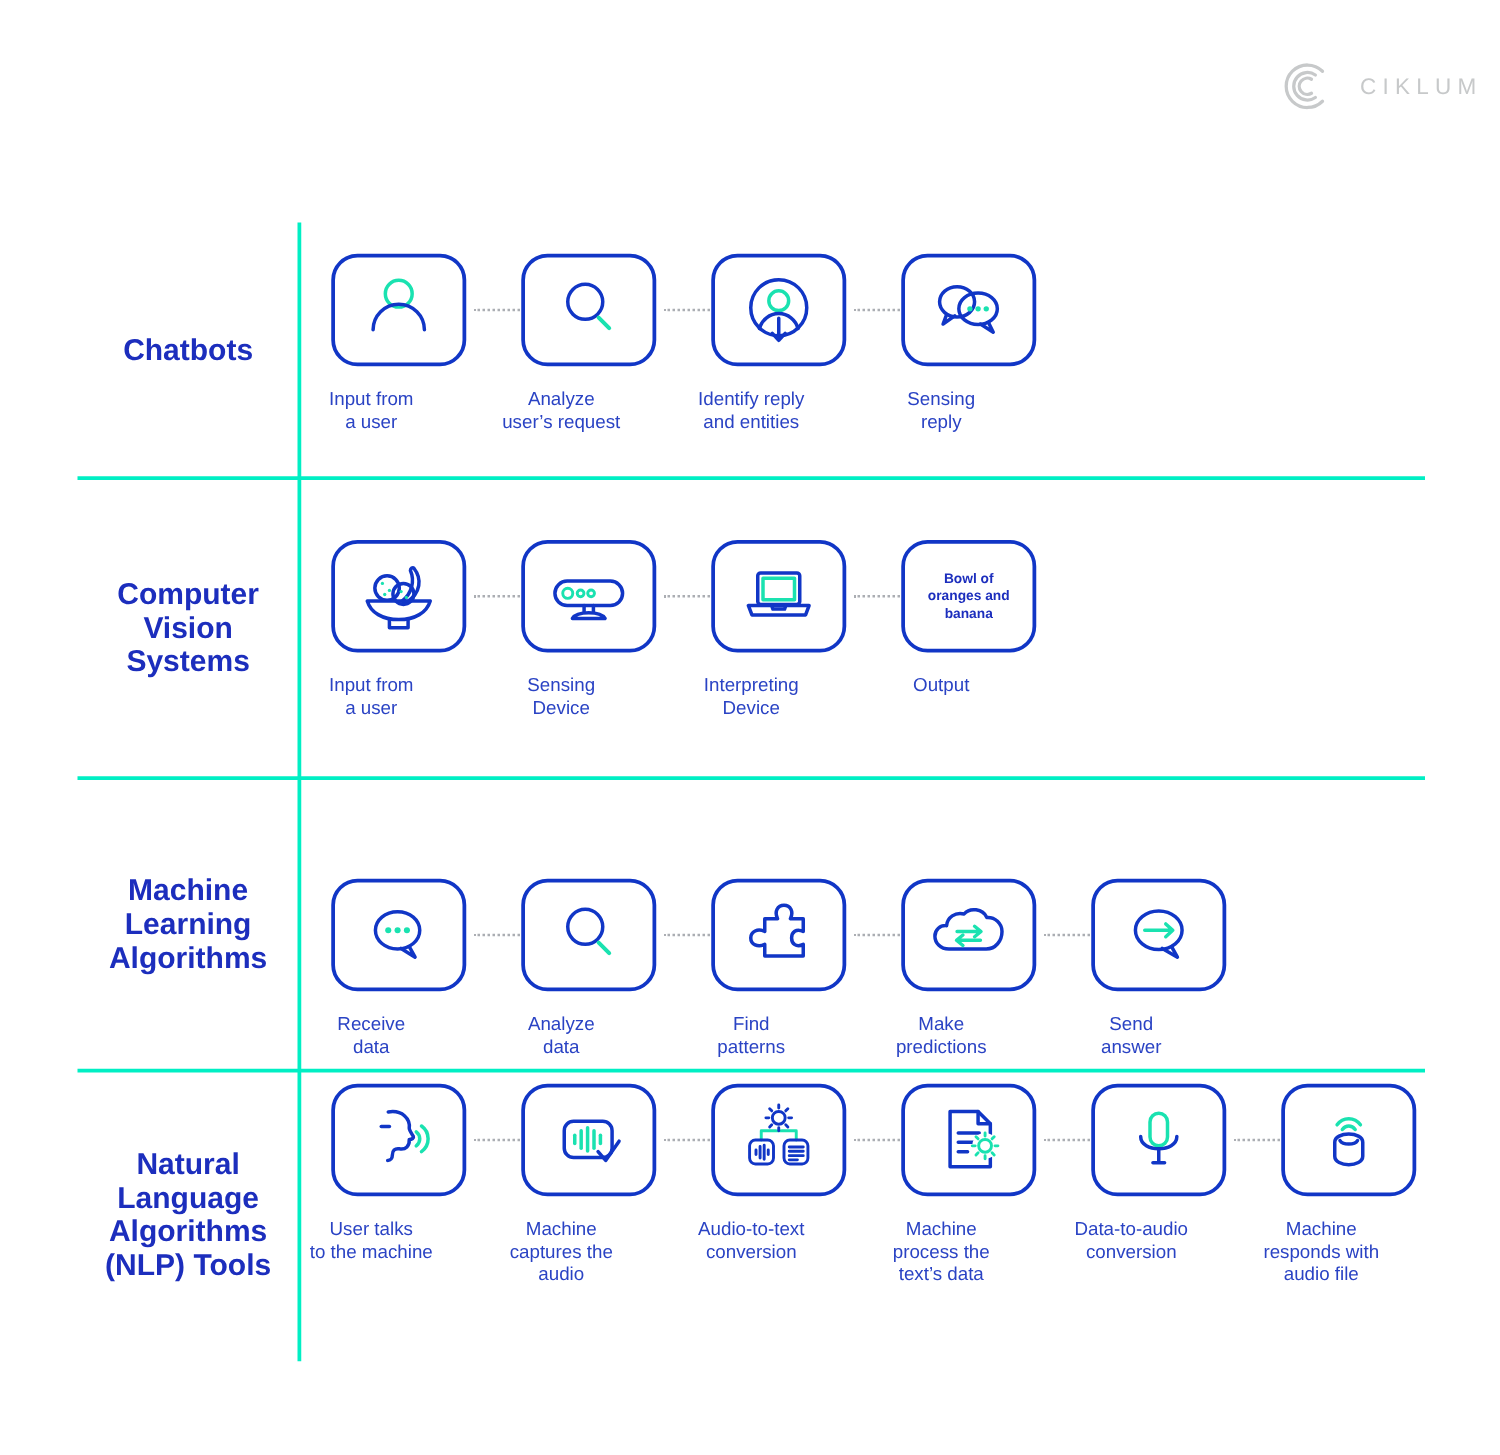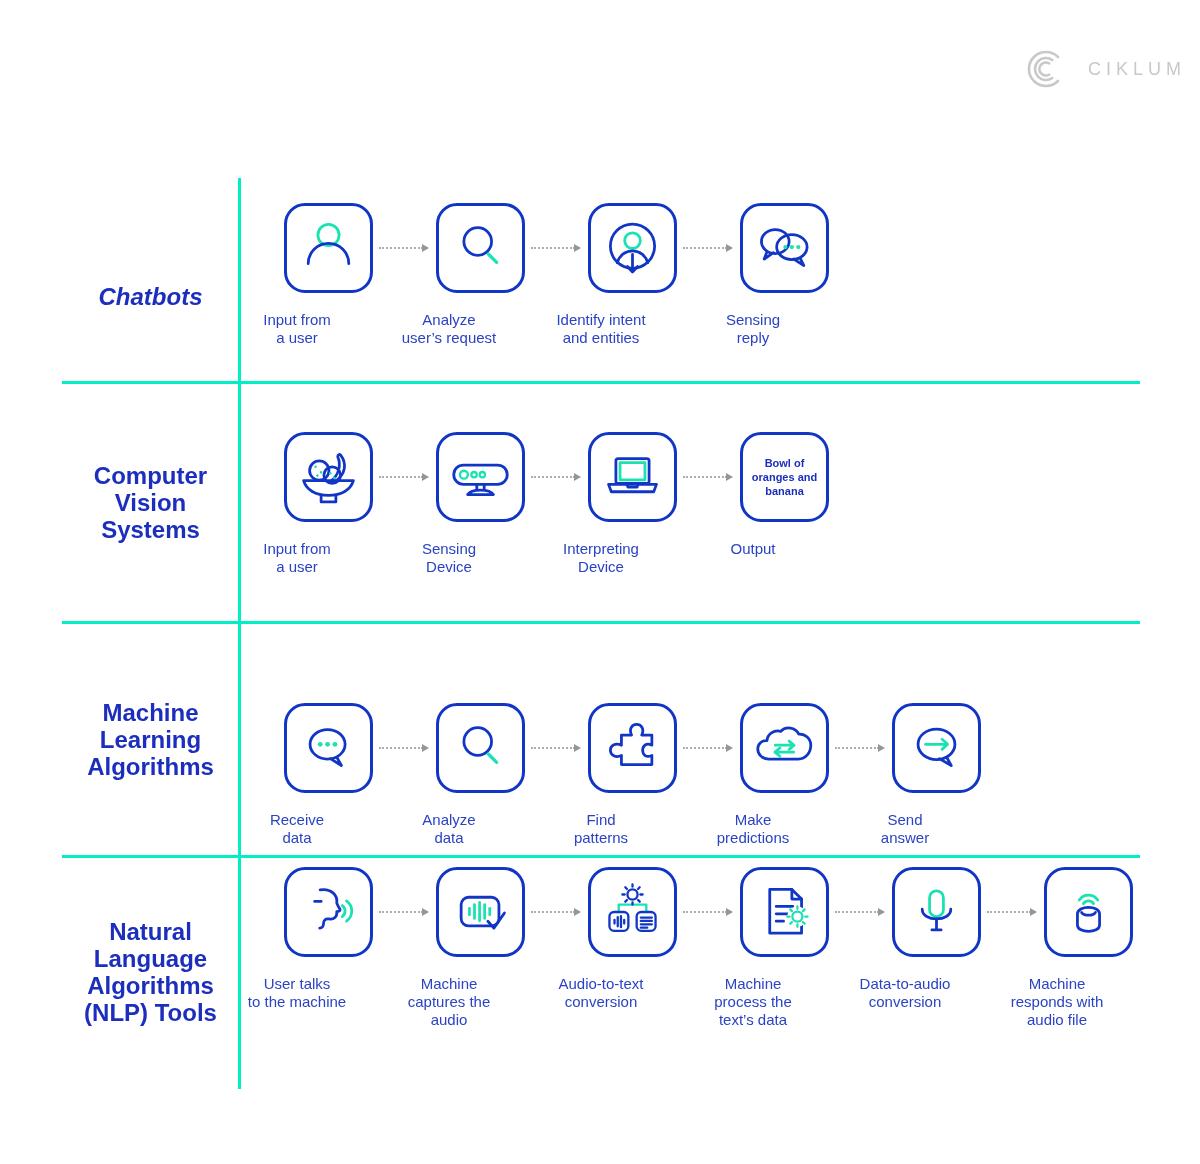"Chatbots" .rt1 { font-style: italic -> none; top: 194px -> 178px }
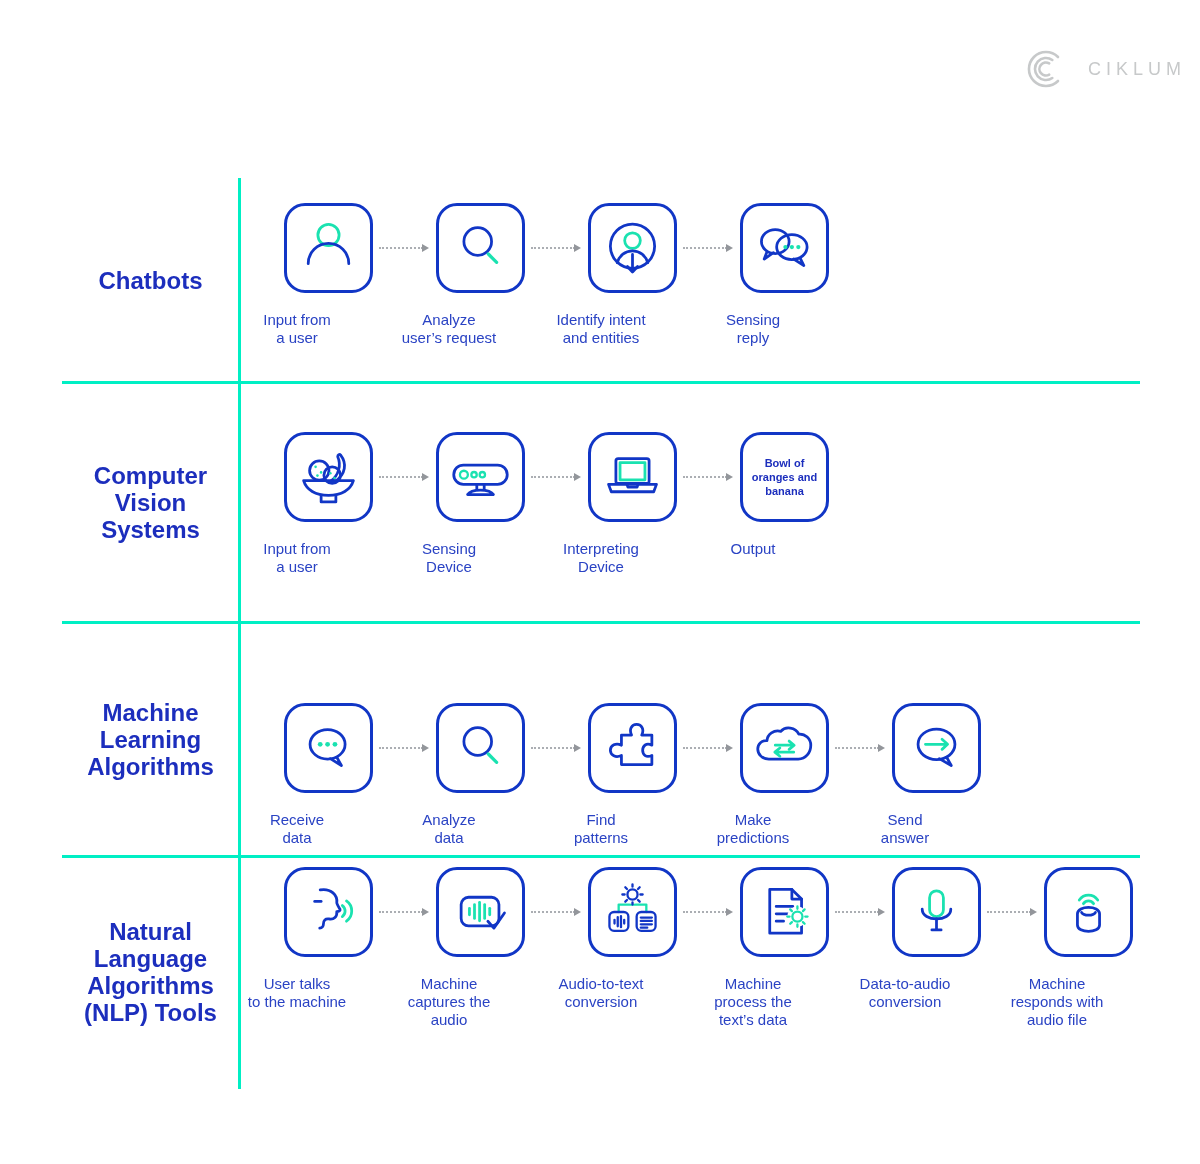"Identify intent" div.caption { text: intent -> reply }
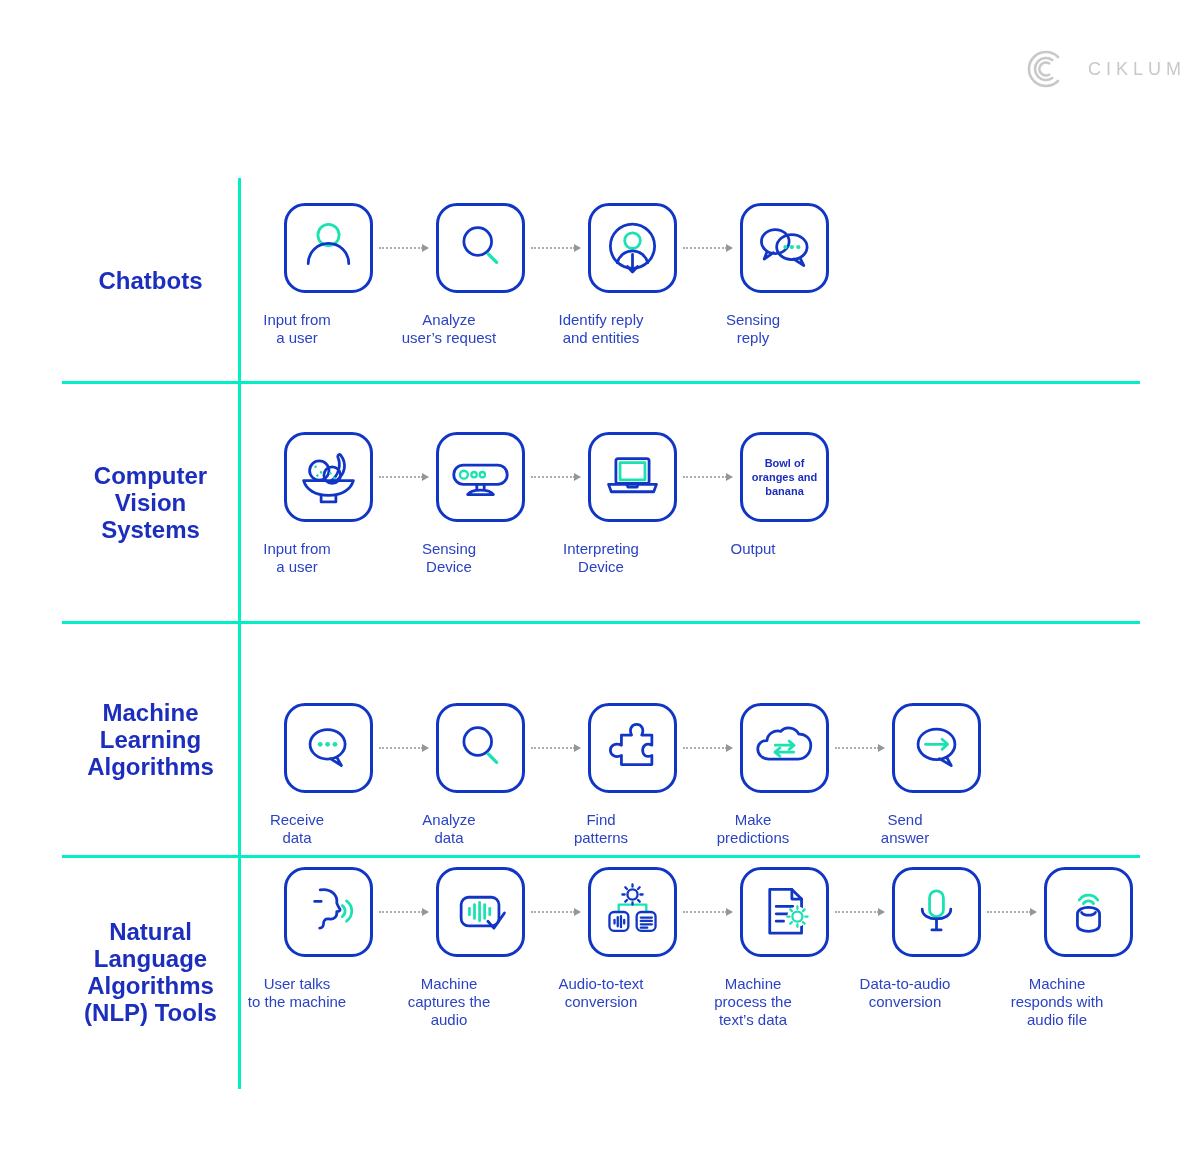"Bowl of" .box { width: 89px -> 108px }
